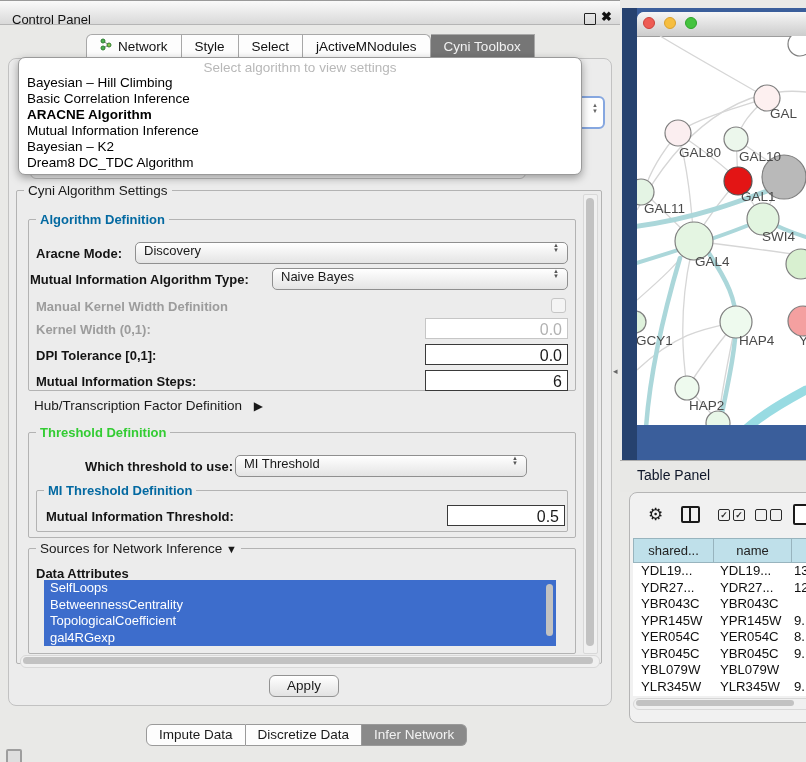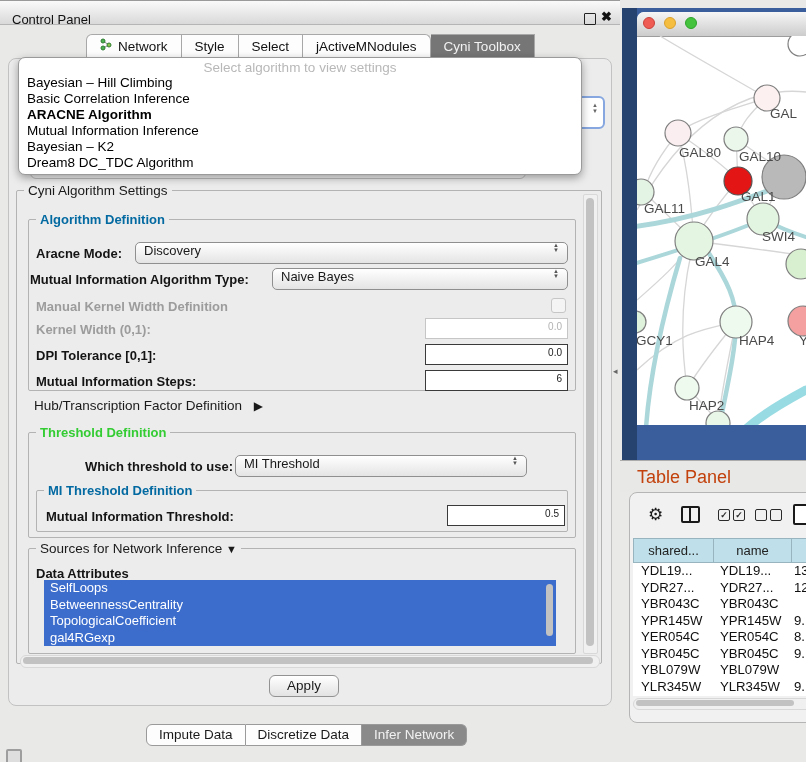"0.0" .field { font-size: 10px -> 16px }
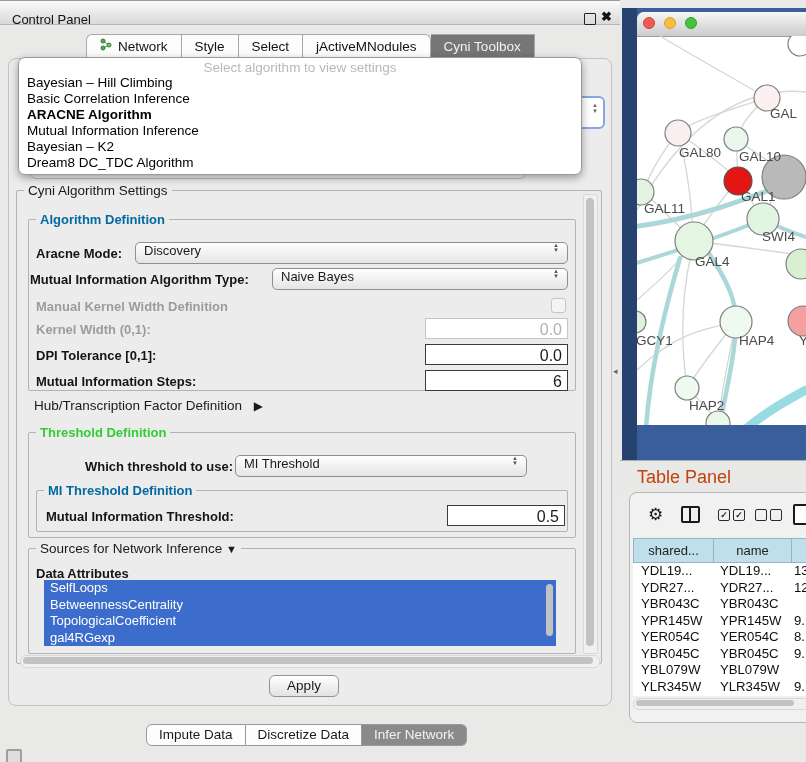"Table Panel" .tp-title { color: #c2410c -> #0f172a; font-size: 18px -> 14px }
